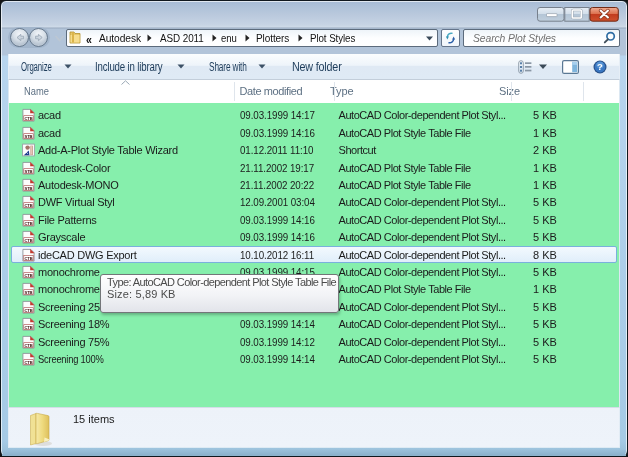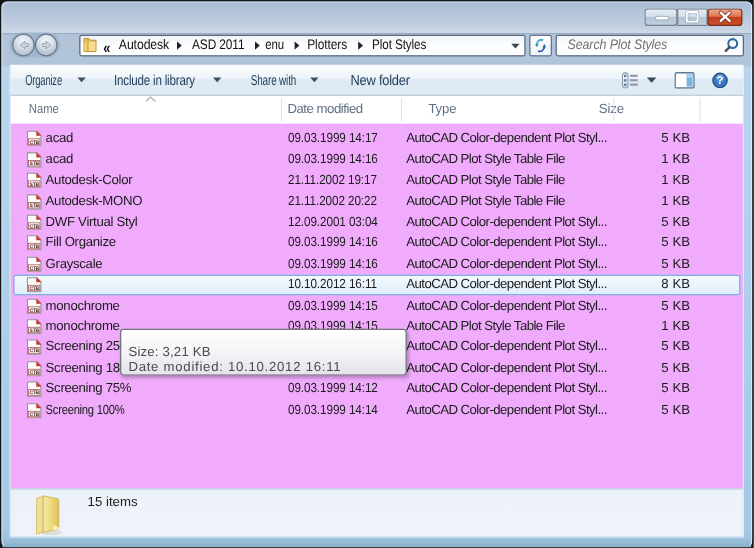"Name" #content { background: #f0abfc -> #86efac }
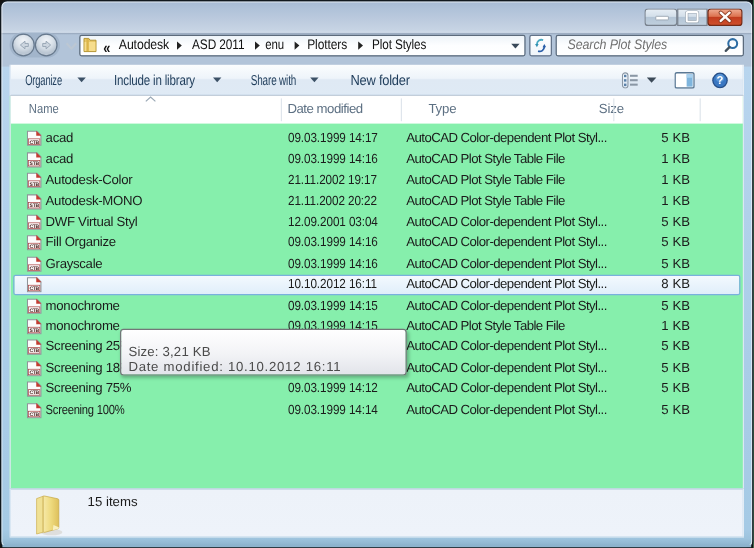"Type" div.hcell { left: 348px -> 321px }
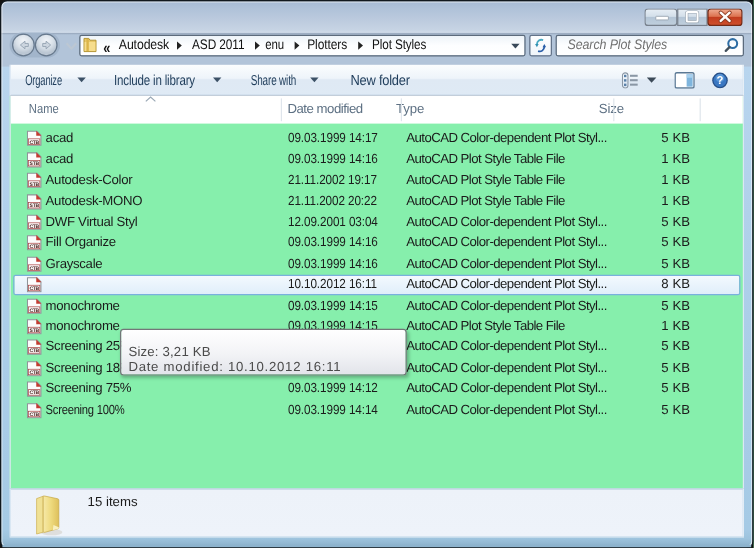"5 KB" .c-size { text-align: right -> center }
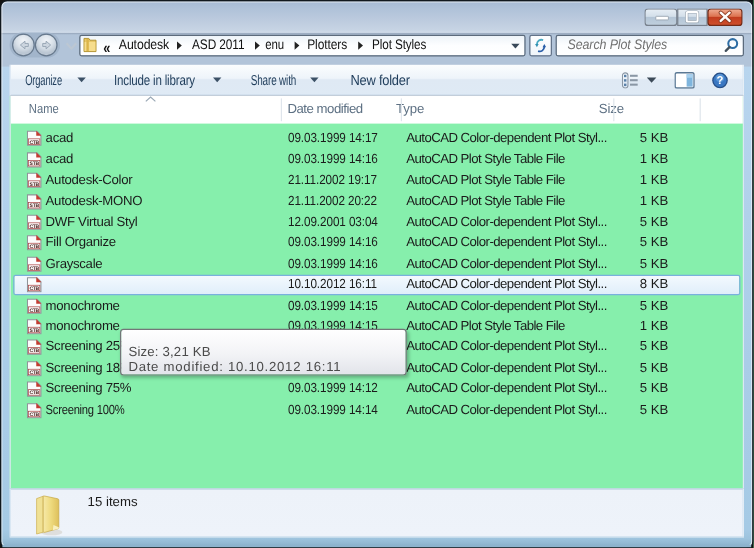"Add-A-Plot Style Table Wizard" div.row { html: none -> <div> <svg> <rect></rect> <circle></circle> <rect></rect> <rect></rect> <path></path> <path></path> </svg> <div>Add-A-Plot Style Table Wizard</div> <div>01.12.2011 11:10</div> <div>Shortcut</div> <div>2 KB</div> </div> }
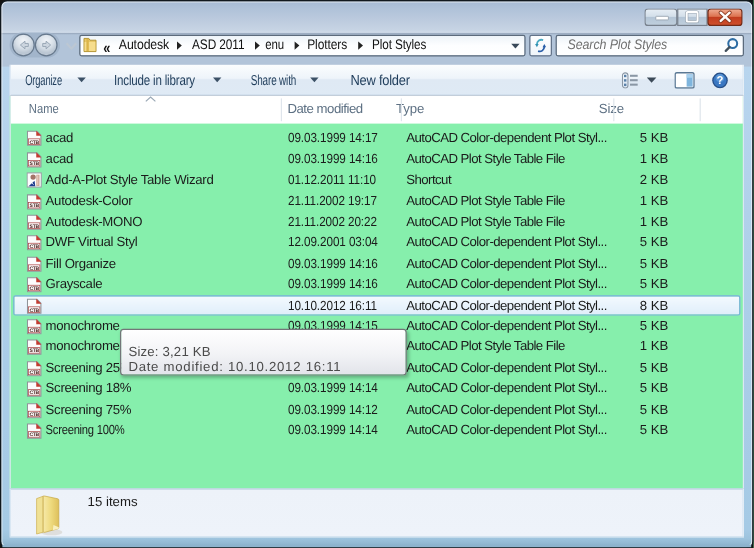"Fill Organize" div.cell { text: Fill Organize -> File Patterns }
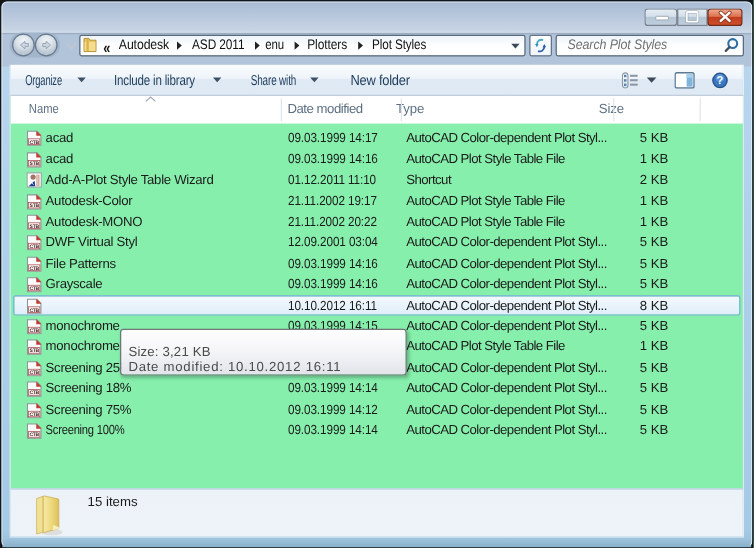"ideCAD DWG Export" div.cell { html: none -> <div>ideCAD DWG Export</div> }
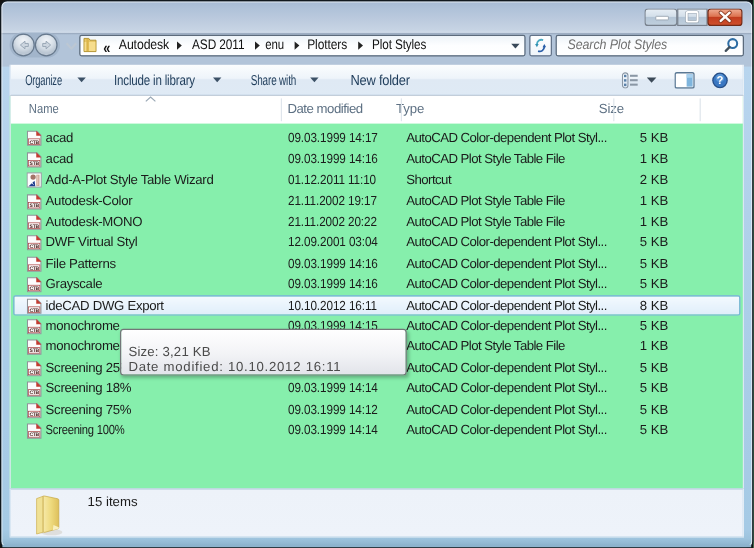"Type: AutoCAD Color-dependent Plot Style" div { html: none -> <div>Type: AutoCAD Color-dependent Plot Style Table File</div> }
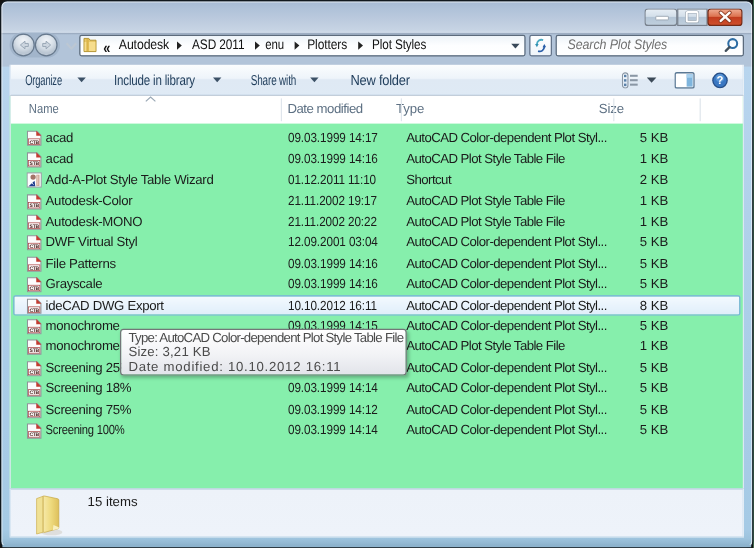"Size: 3,21 KB" div { text: 3,21 -> 5,89 }
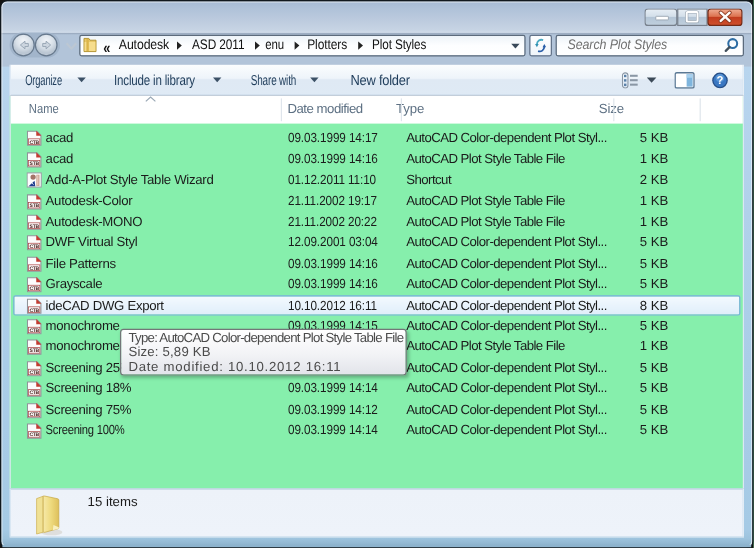"Date modified: 10.10.2012 16:11" div { html: <div>Date modified: 10.10.2012 16:11</div> -> none }
